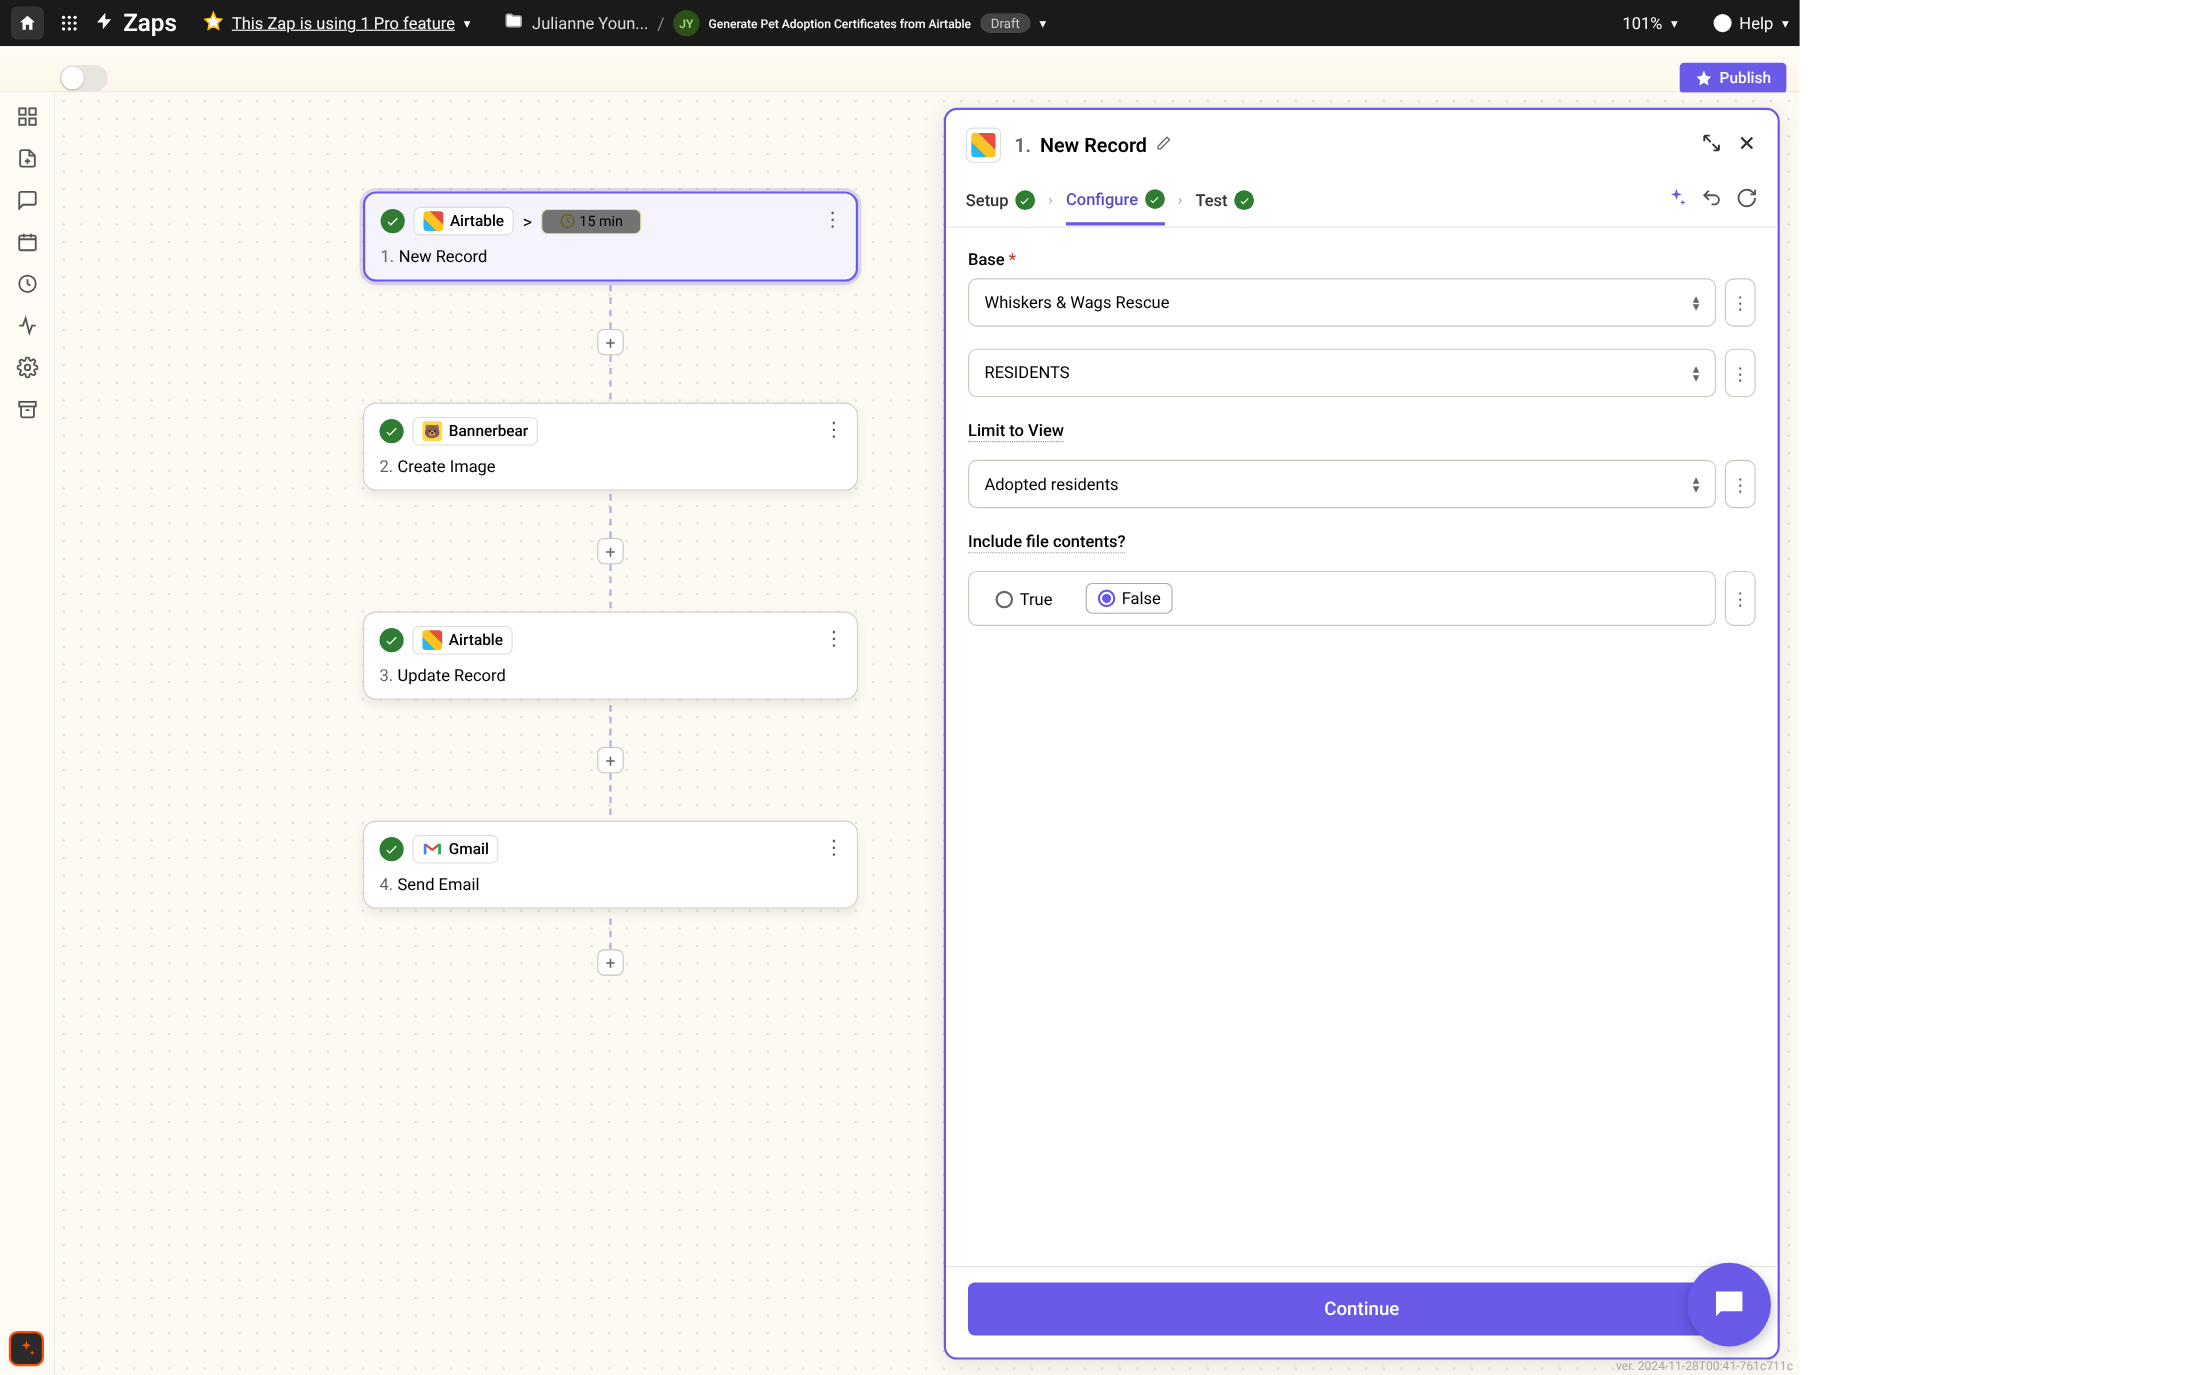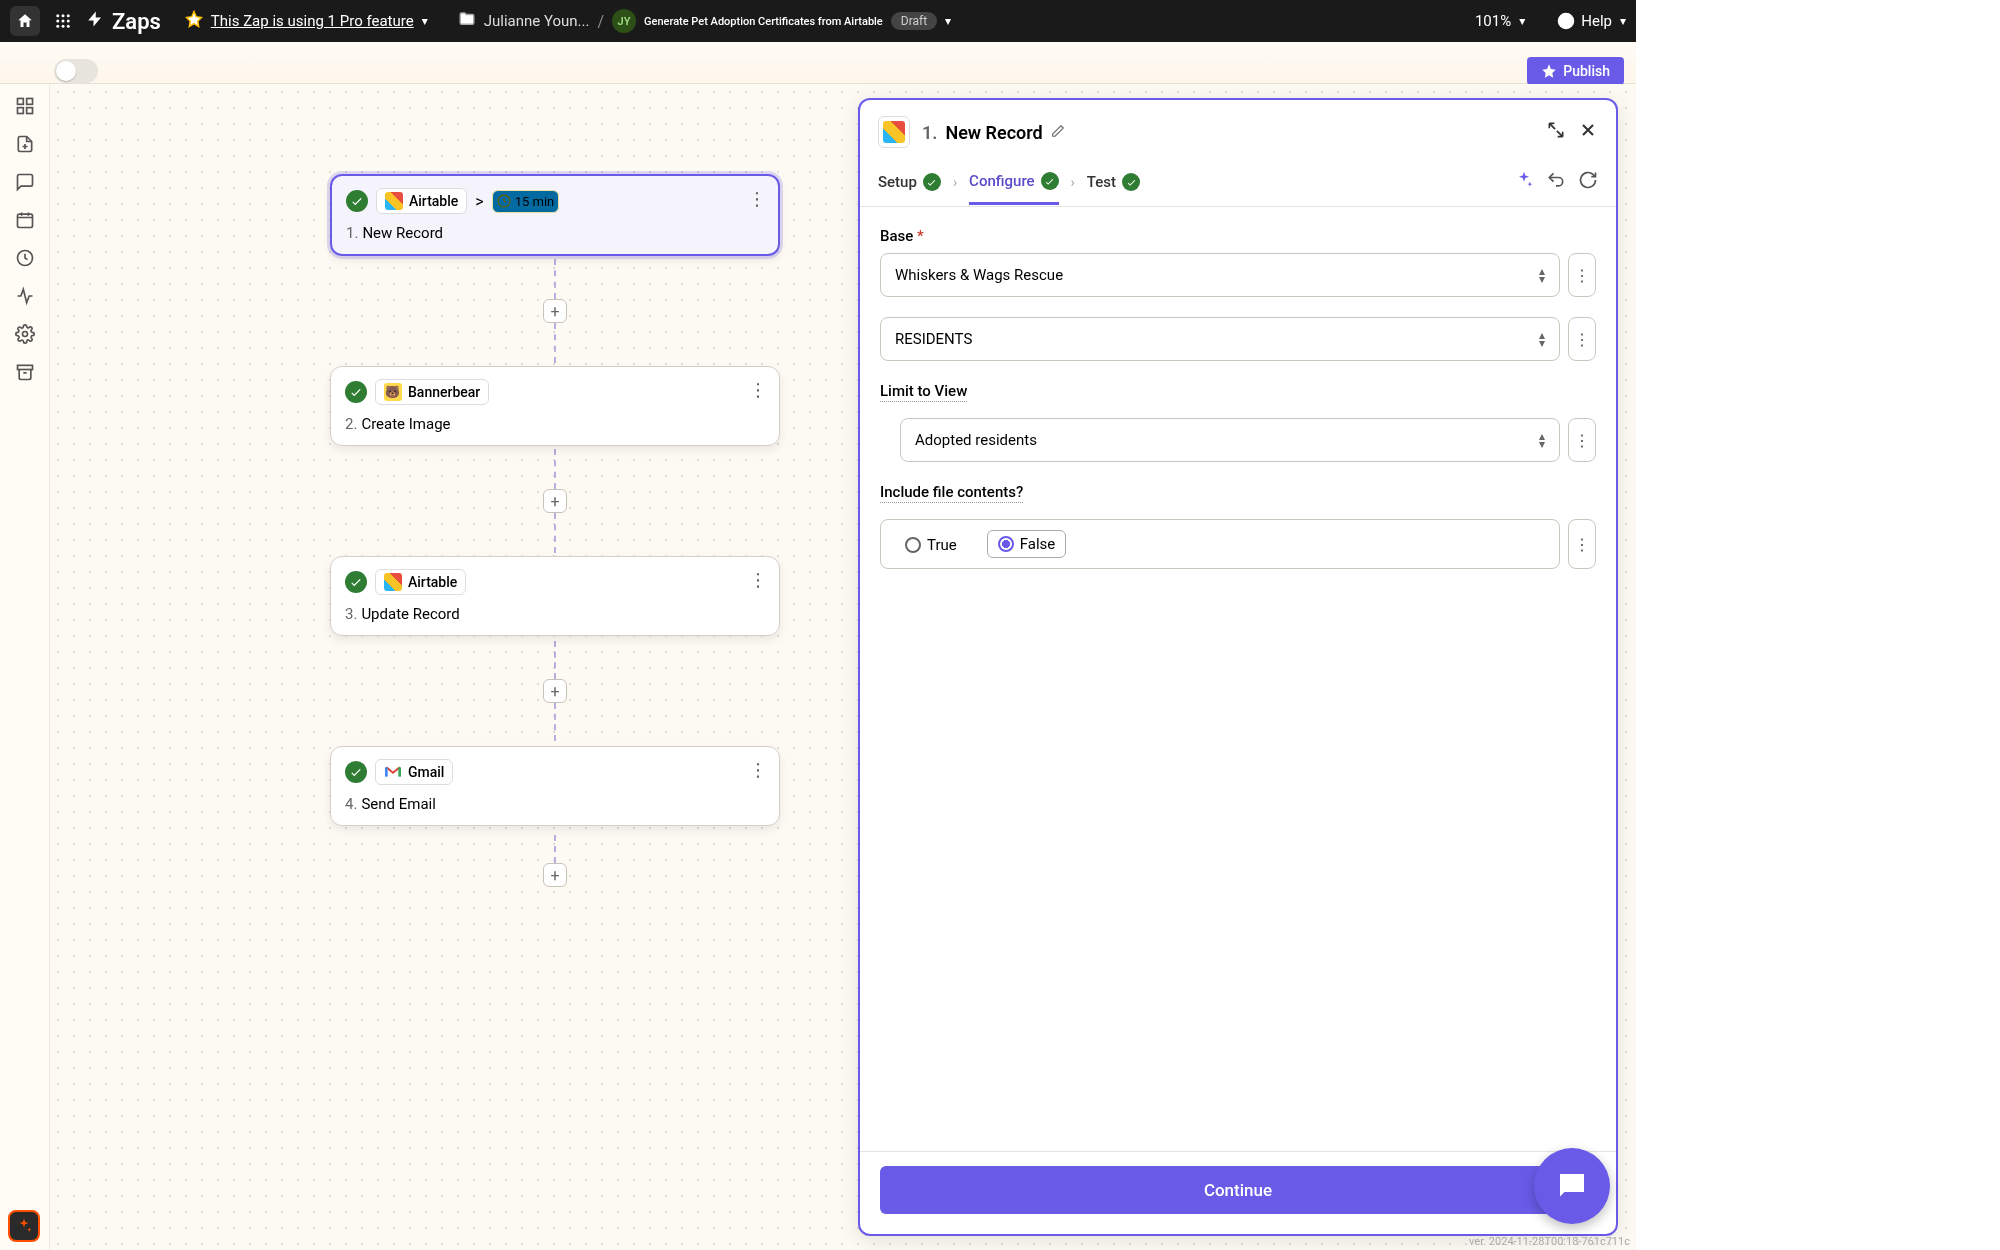"15 min" .polling-chip { background: #0369a1 -> #737373; padding: 3px 4px -> 3px 16px }
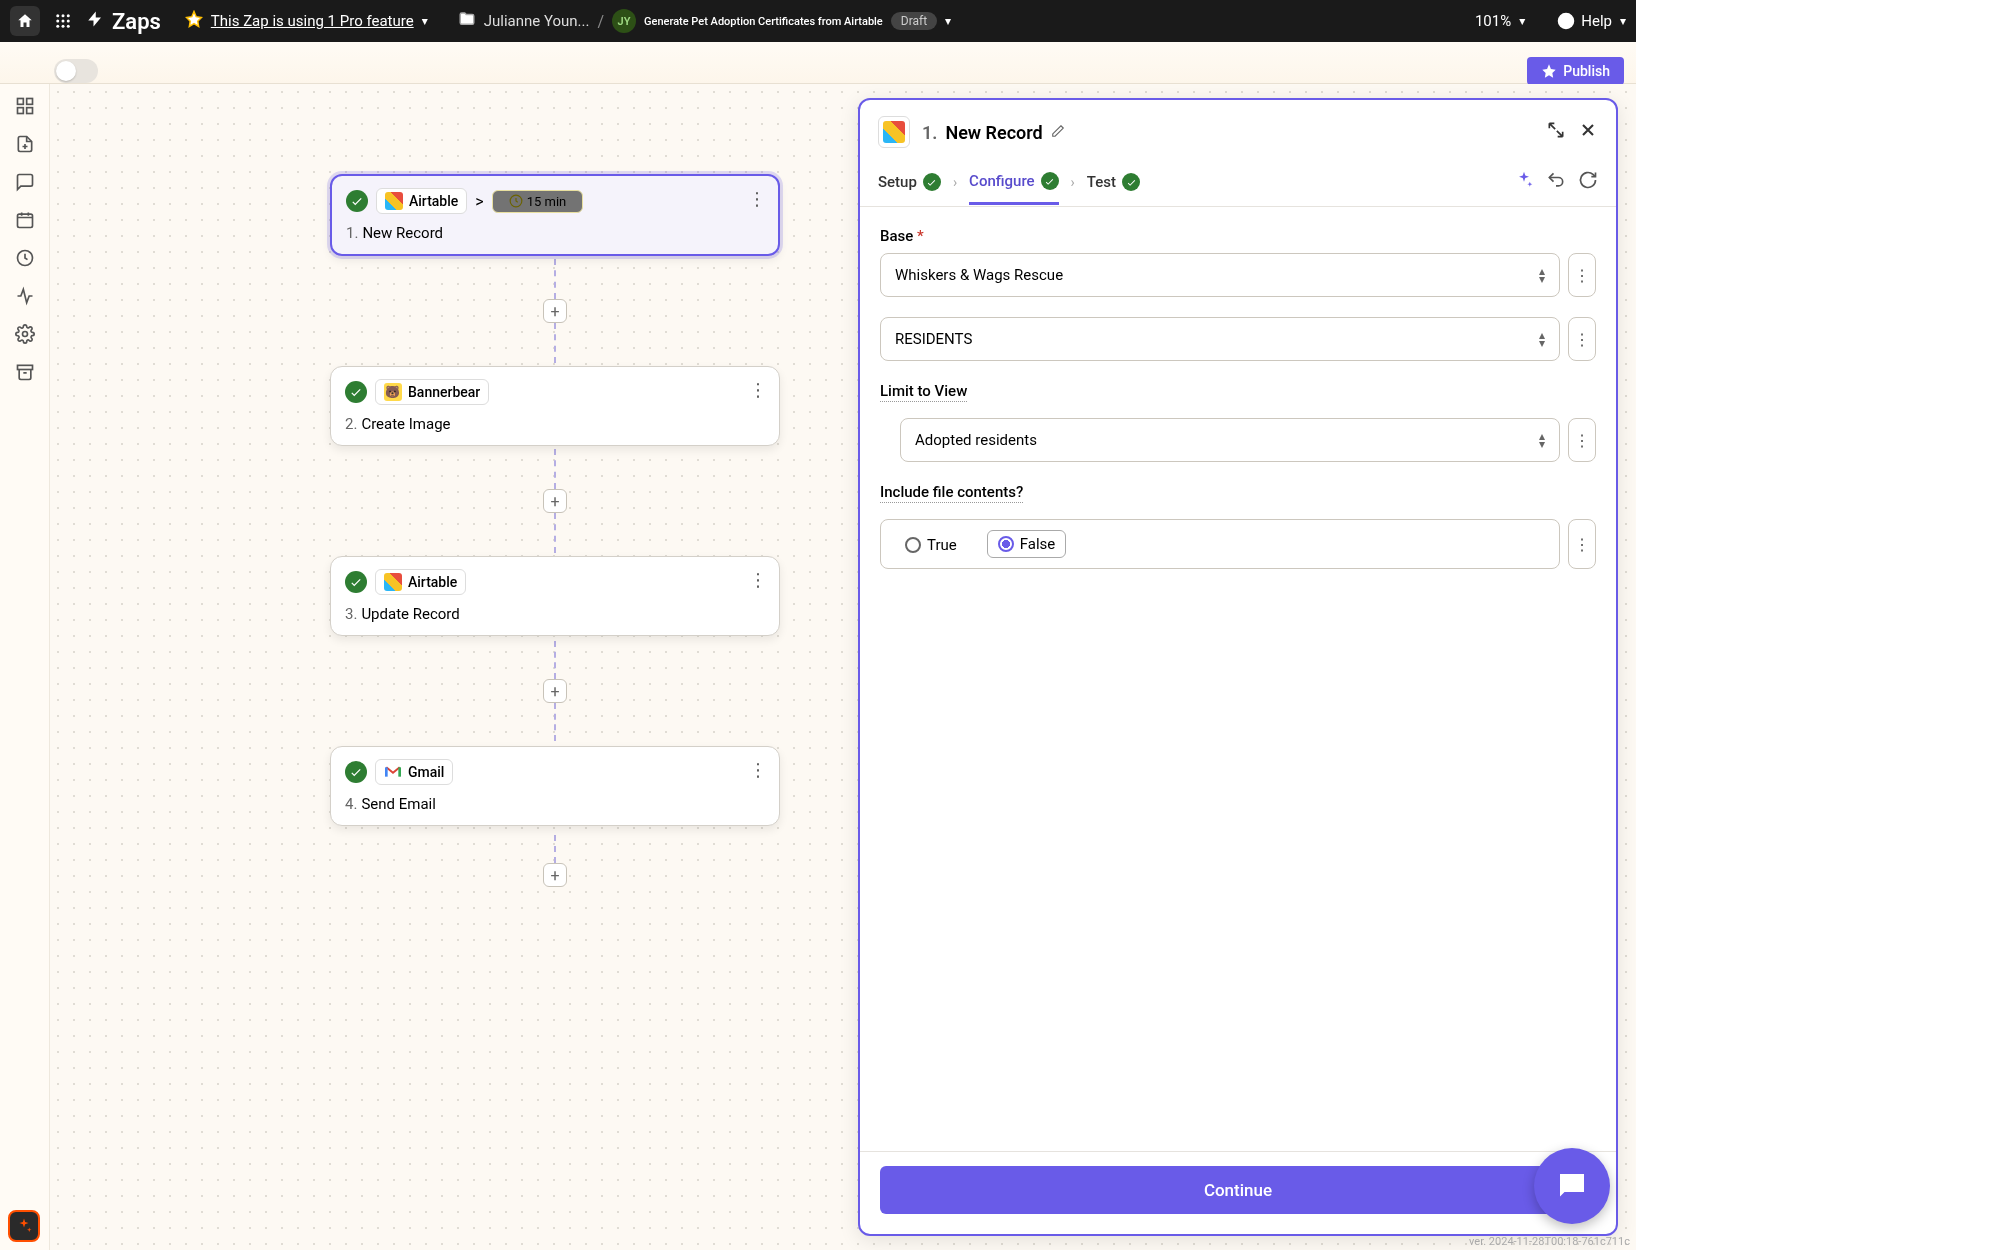"Adopted residents" div.field-row { margin-left: 20px -> none }
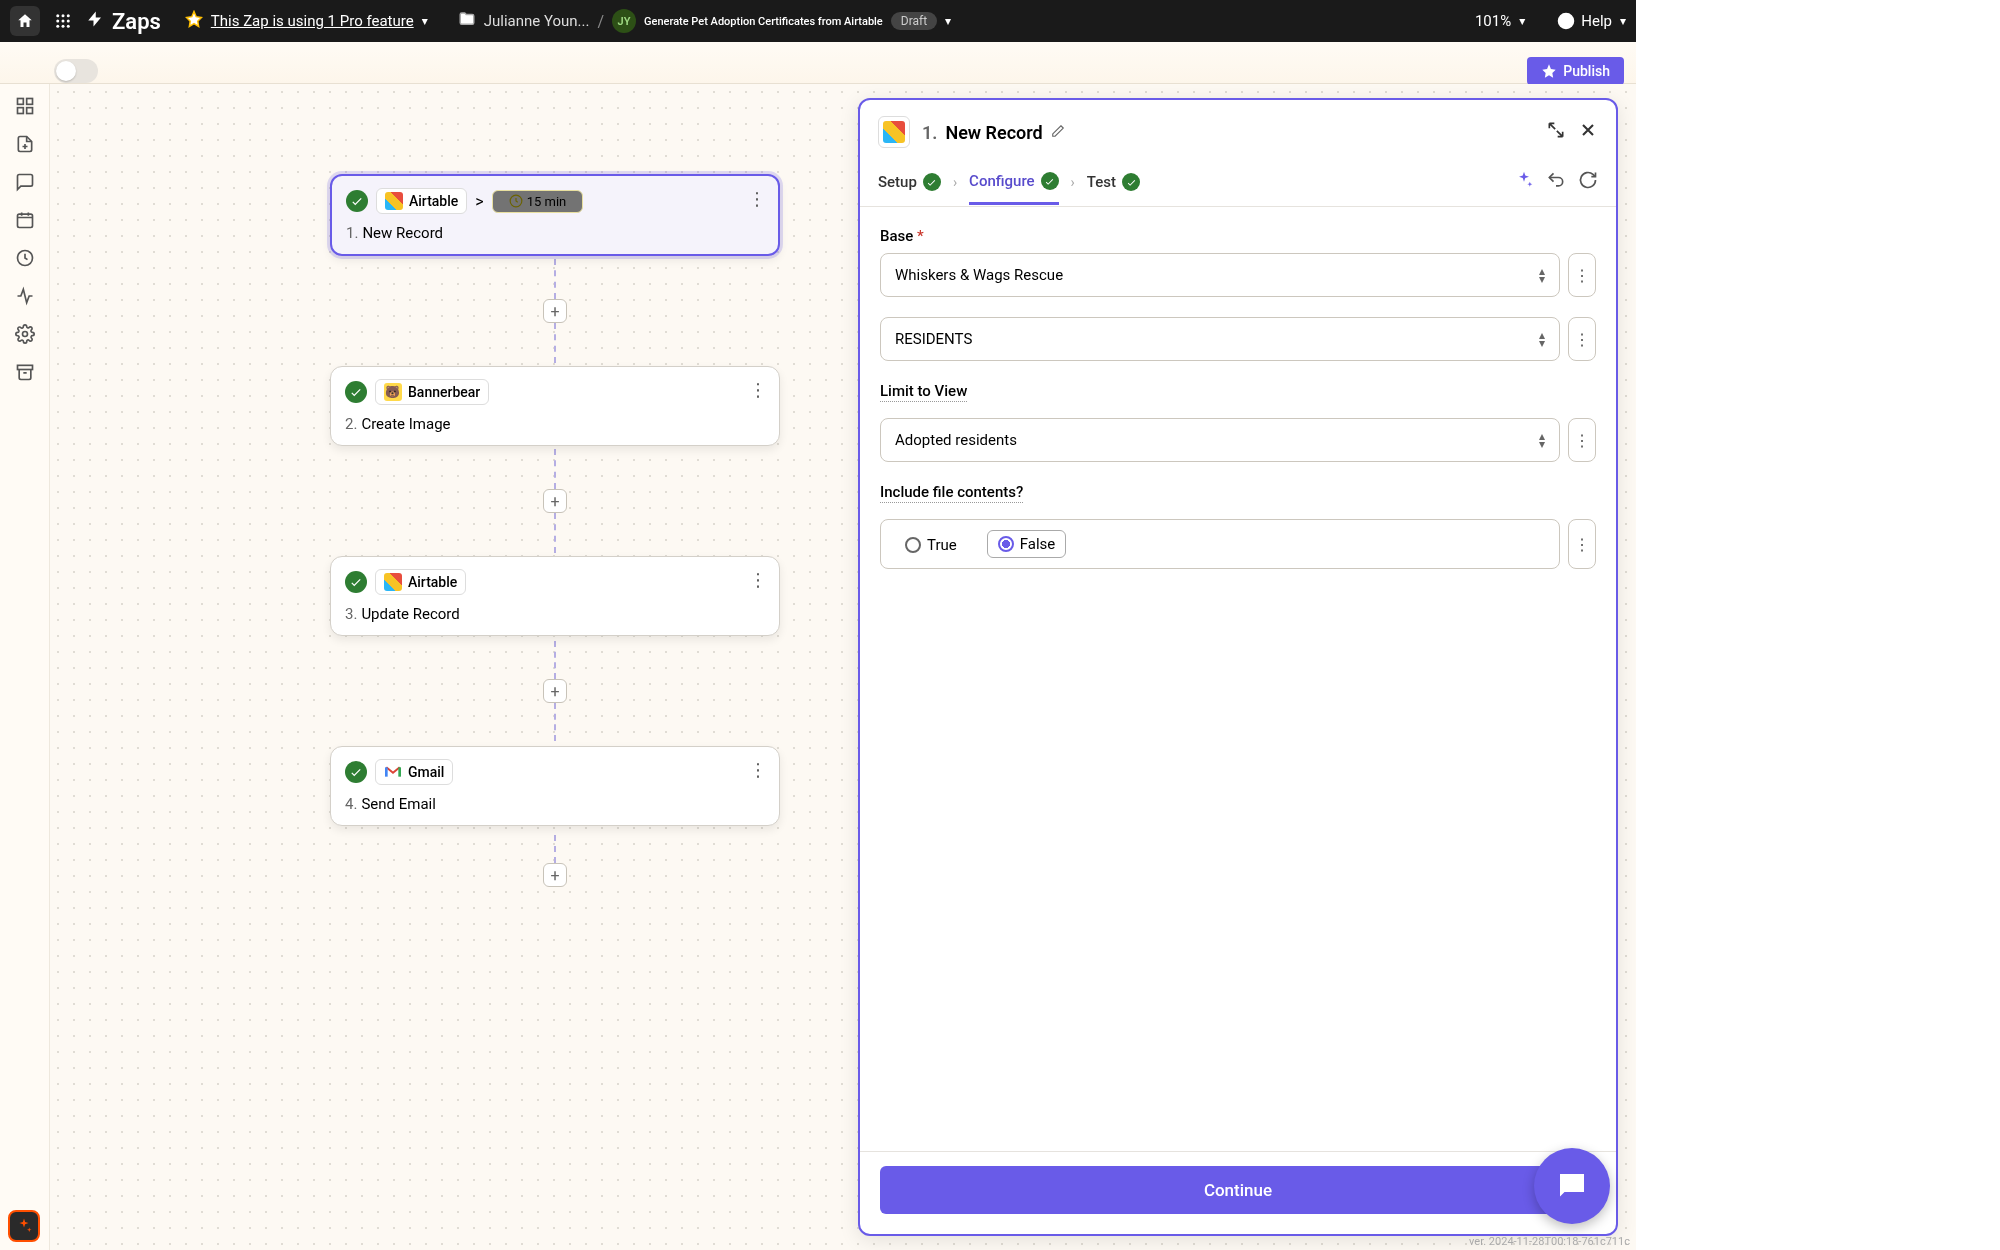"ver. 2024-11-28T00:18-761c711c" div.version-text { text: 2024-11-28T00:18-761c711c -> 2024-11-28T00:41-761c711c }
